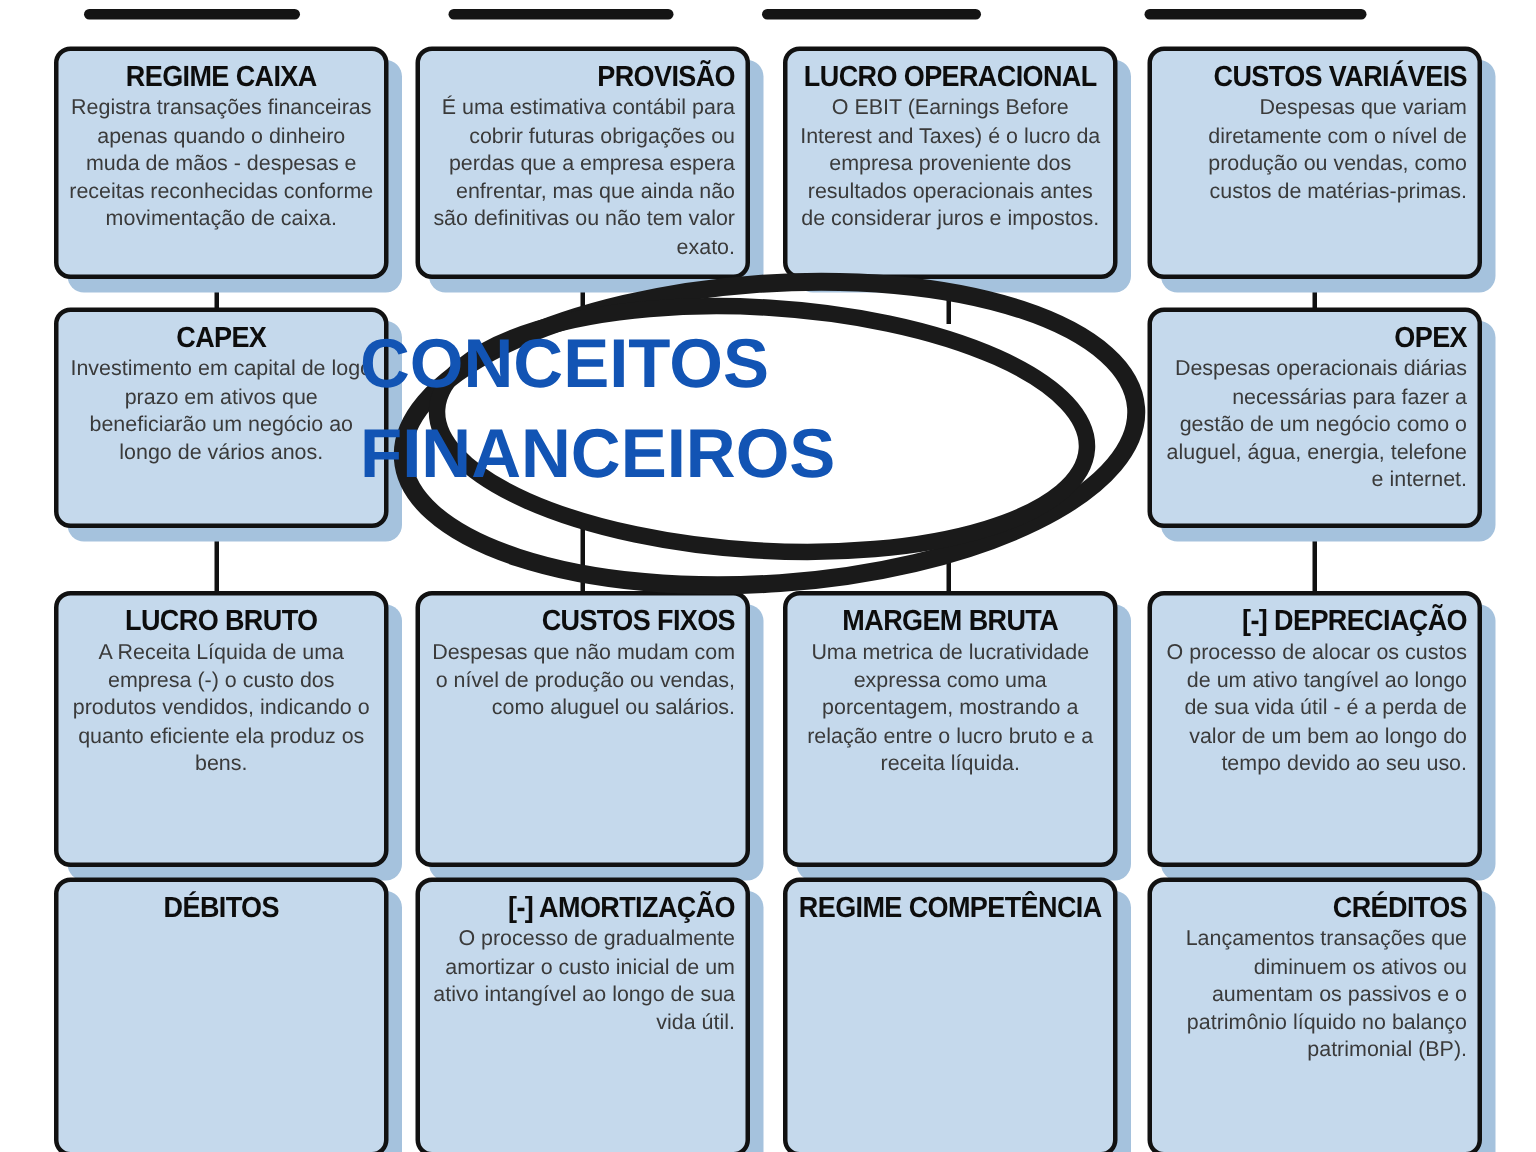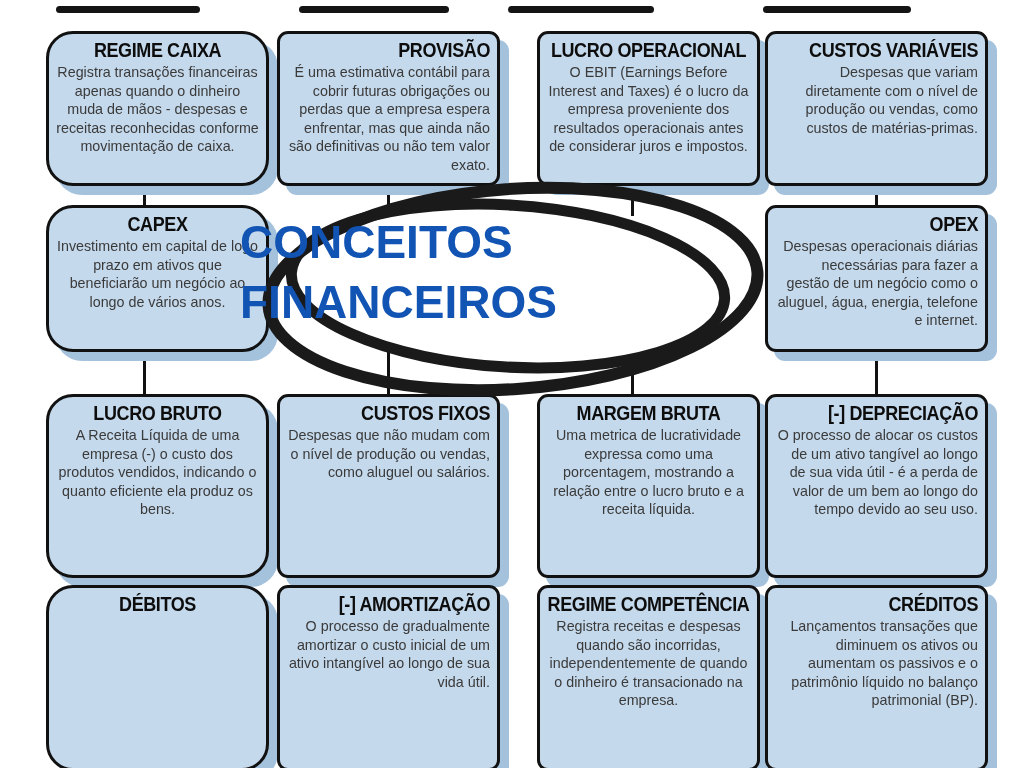"REGIME CAIXA" .col-0 { border-radius: 27px -> none; left: 46px -> 36px }
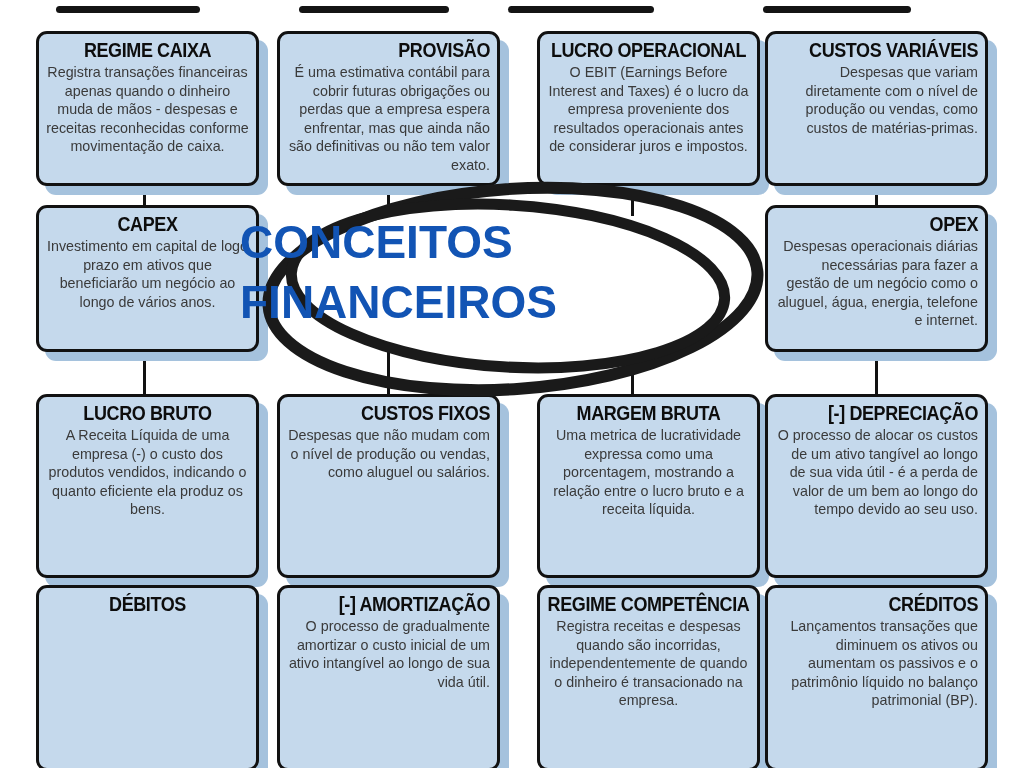"LUCRO OPERACIONAL" .col-2 { left: 537px -> 522px }
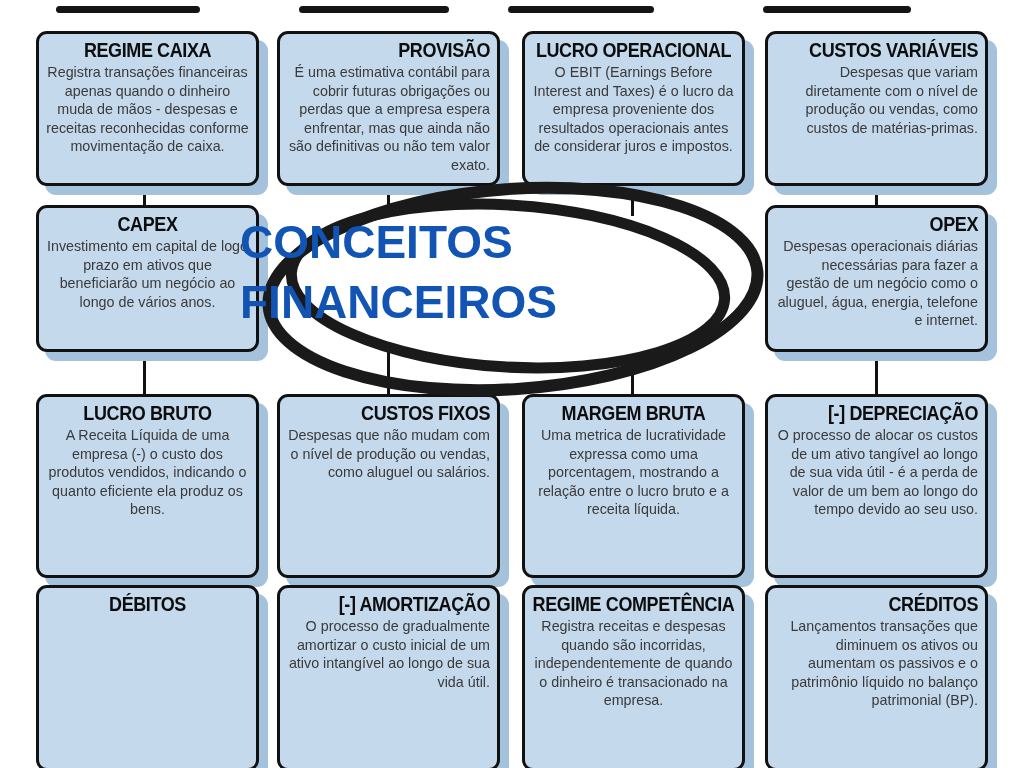"Registra receitas e despesas quando" div.card-body { html: <div>Registra receitas e despesas quando são incorridas, independentemente de quando o dinheiro é transacionado na empresa.</div> -> none }
